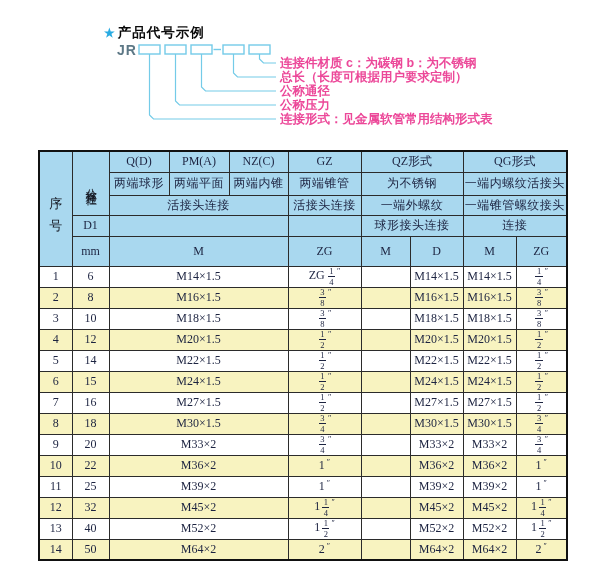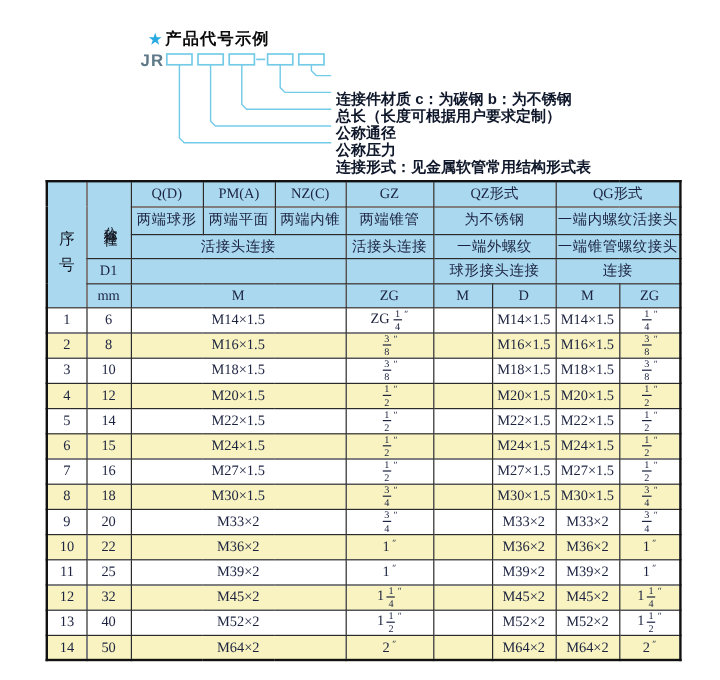"★ 产品代号示例" .diag-heading { left: 124px -> 104px }
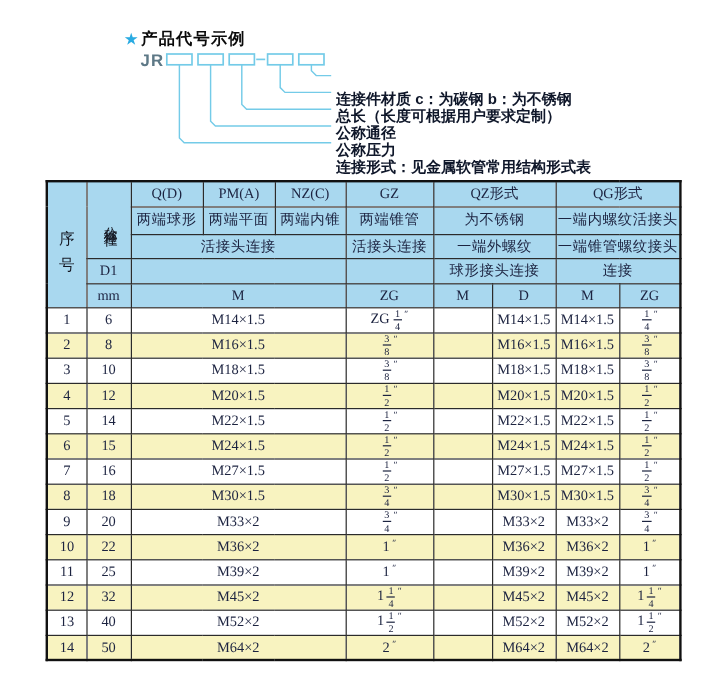"连接件材质 c：为碳钢 b：为不锈钢" .diag-label { color: #0f172a -> #ec4899; margin-top: 20px -> none }
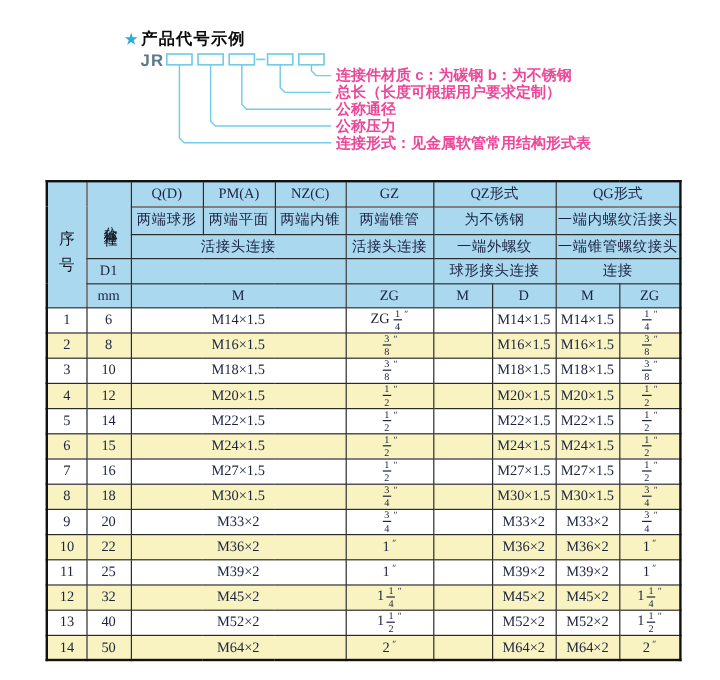"mm" .h5 { height: 20px -> 30px }
